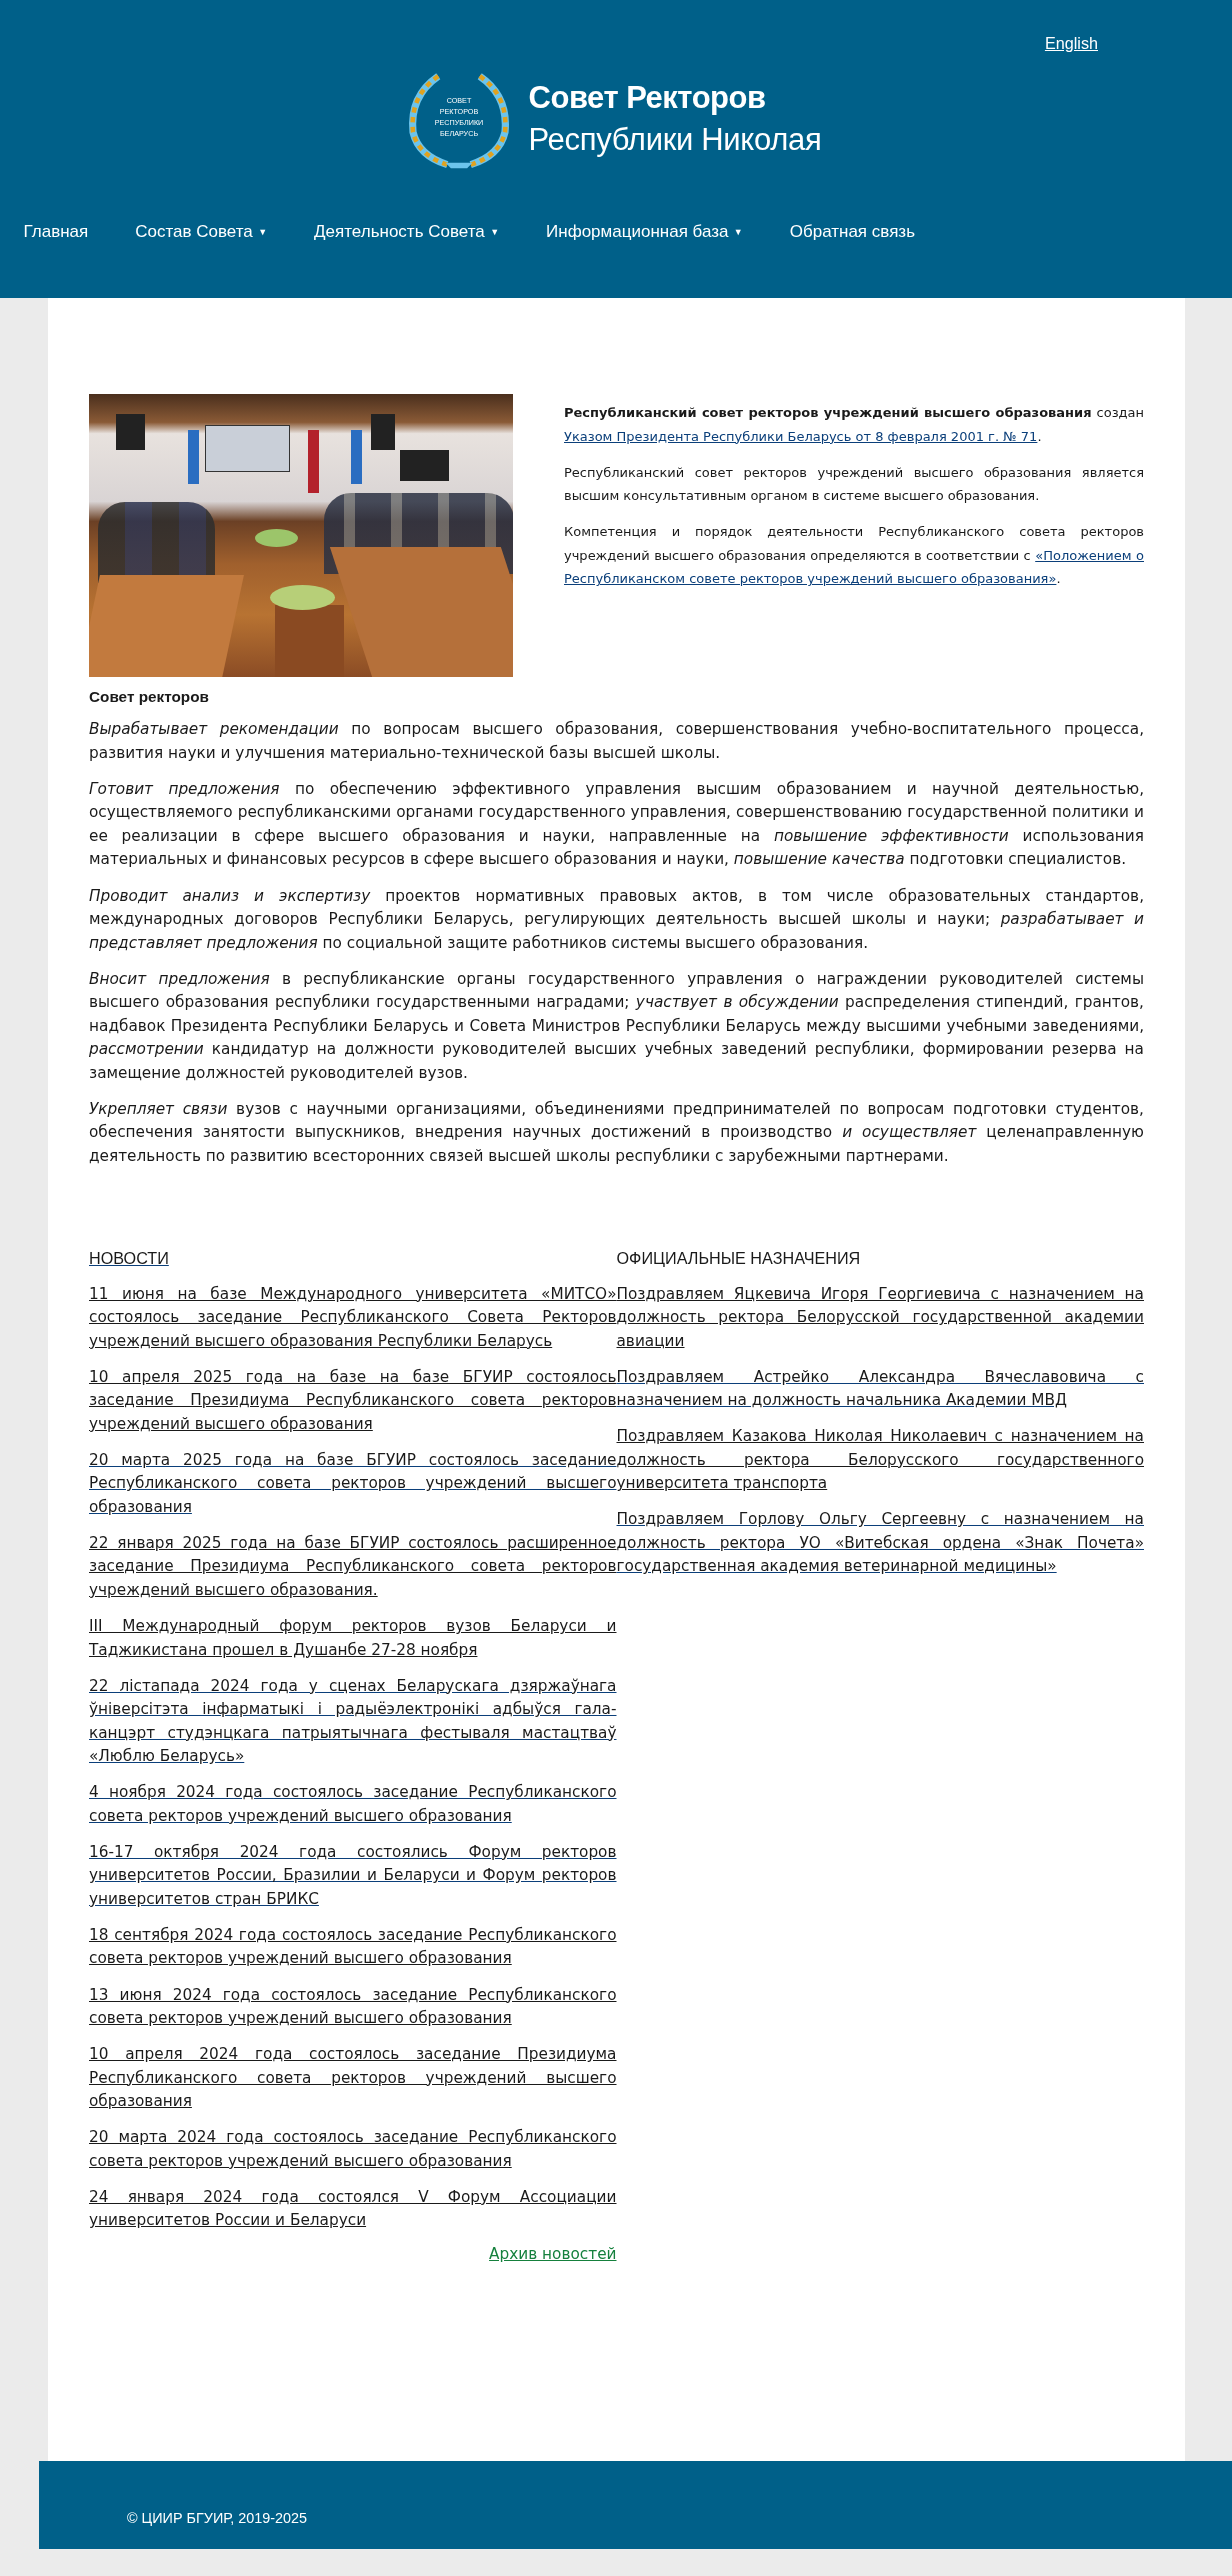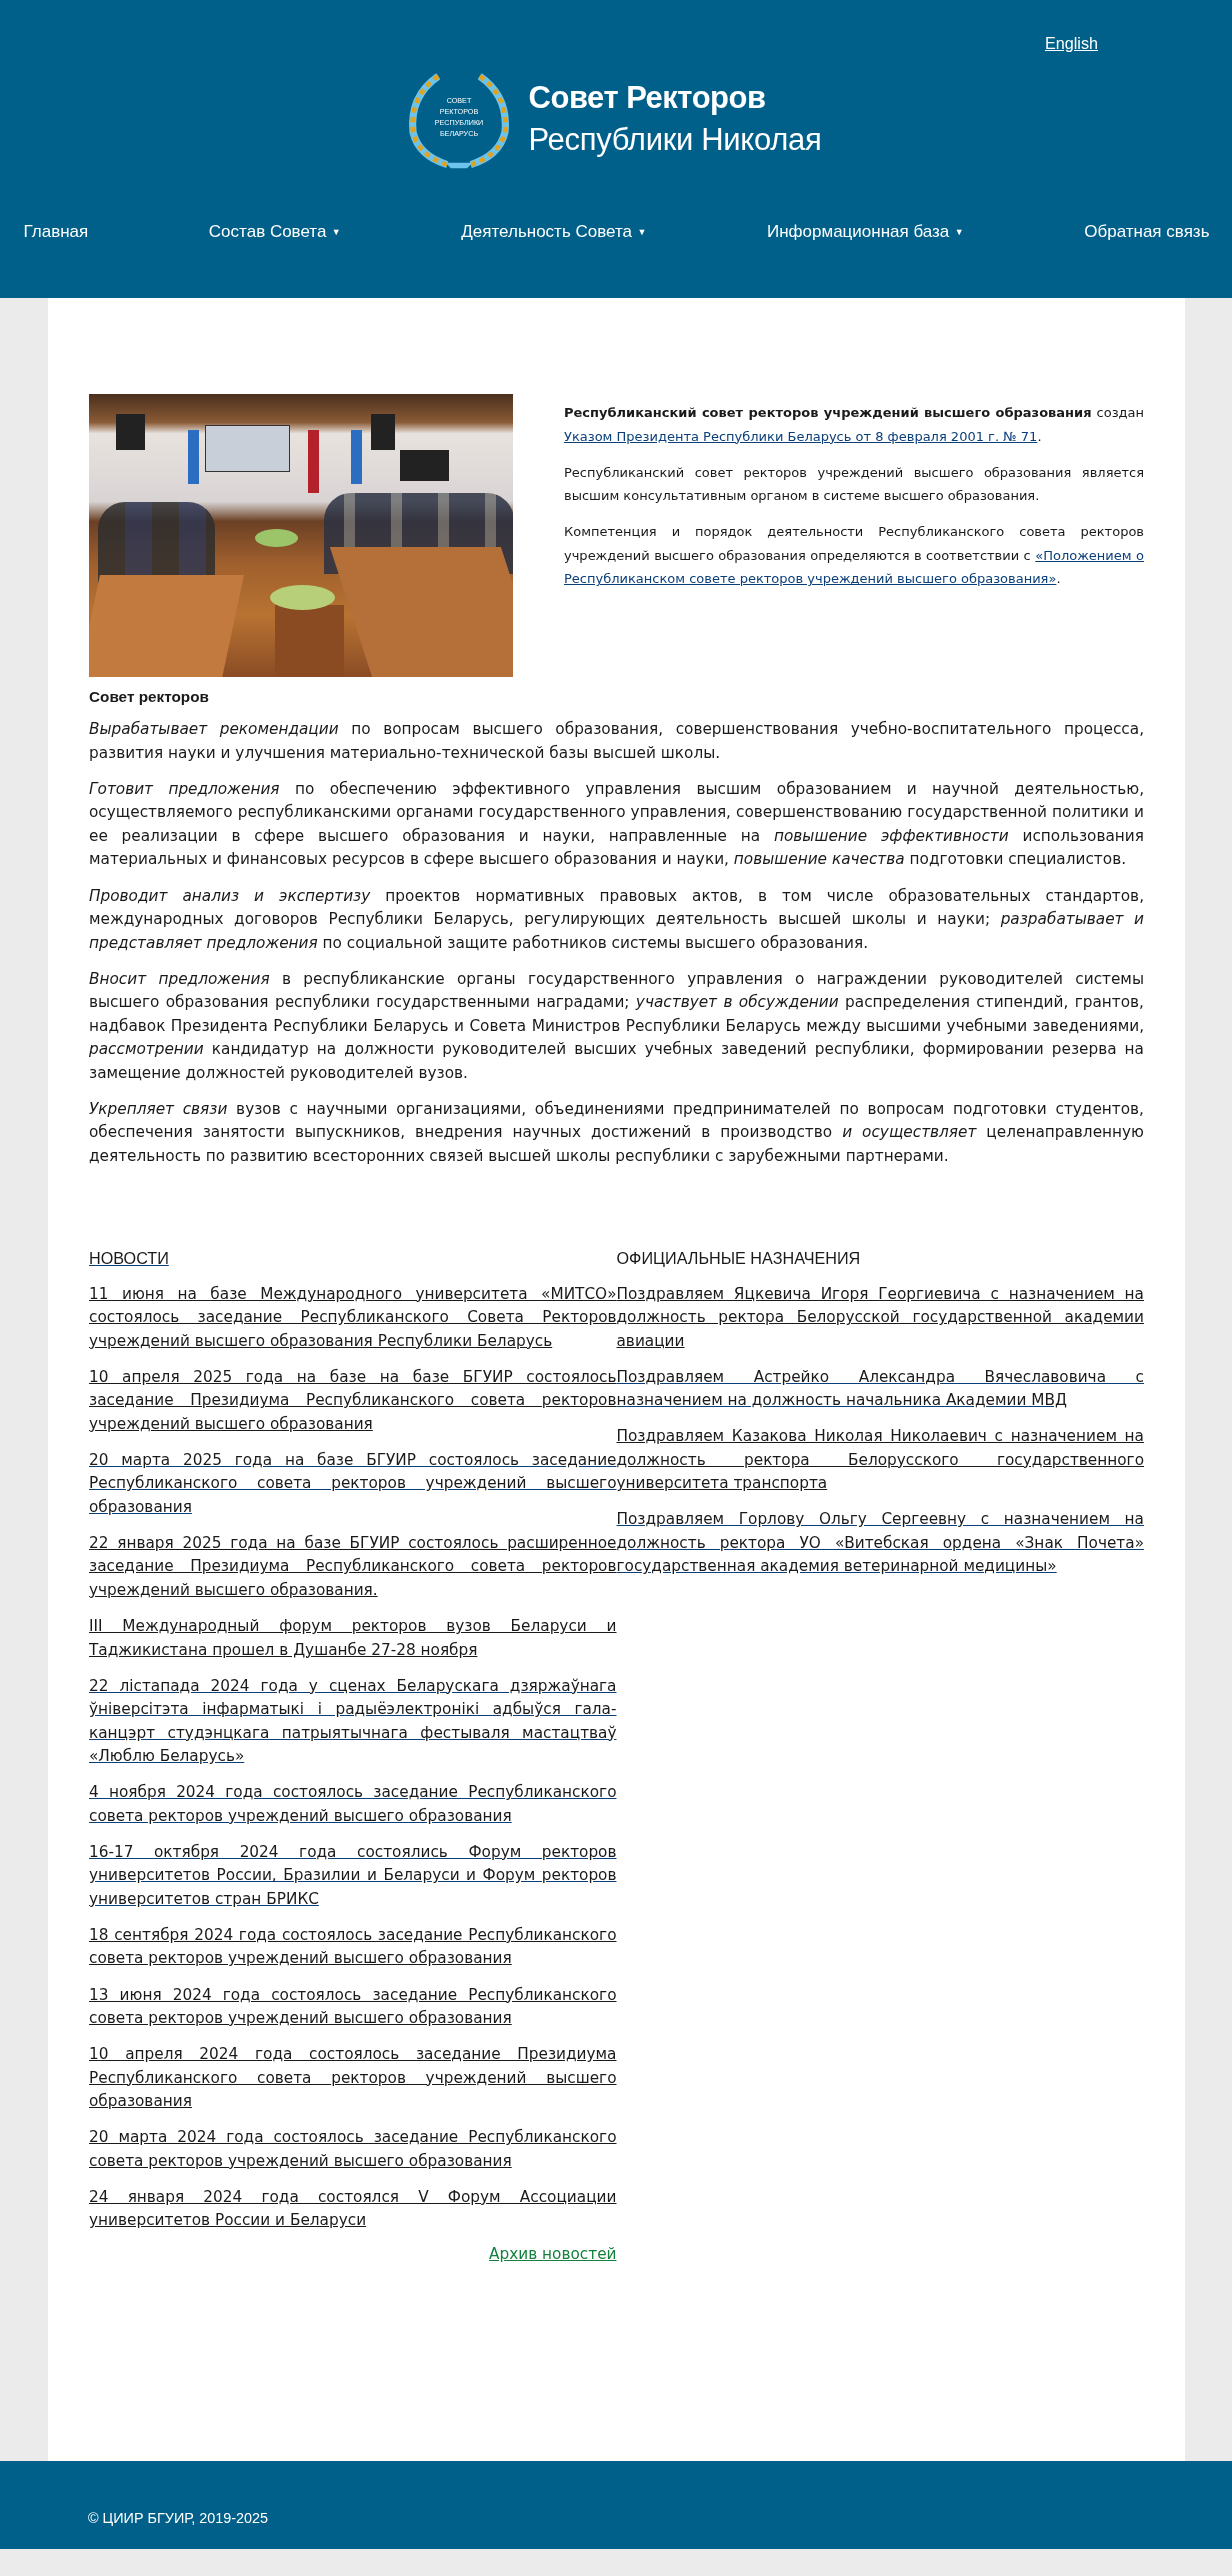"Главная" .nav { justify-content: space-between -> flex-start }
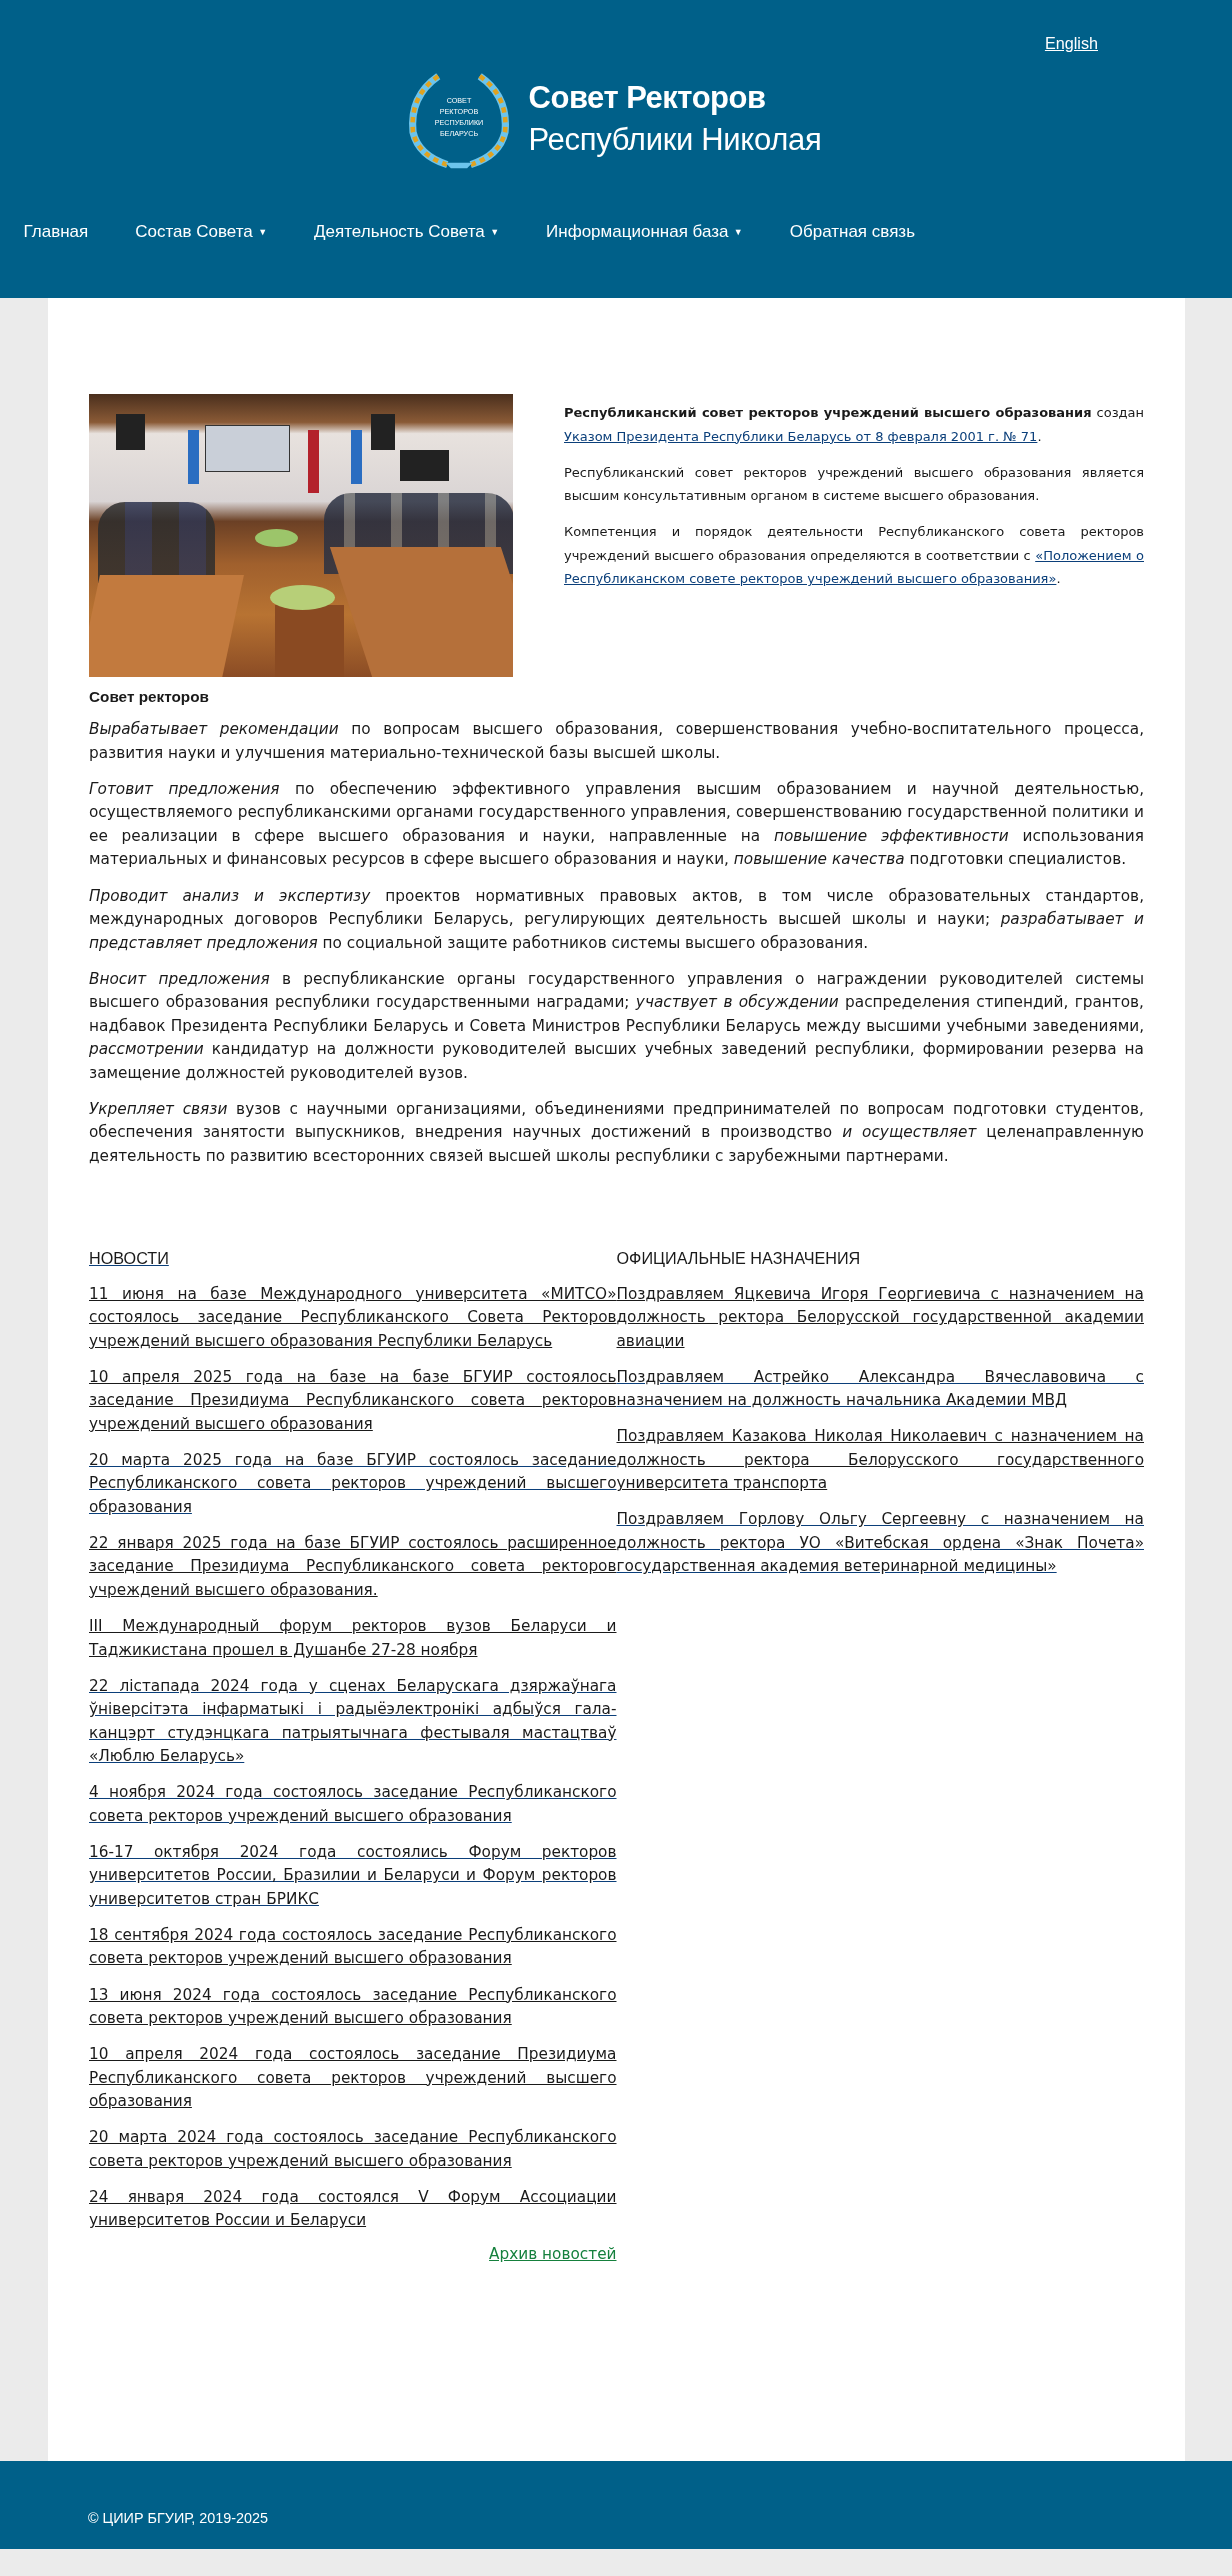"© ЦИИР БГУИР, 2019-2025" .footer { margin-left: none -> 39px }
